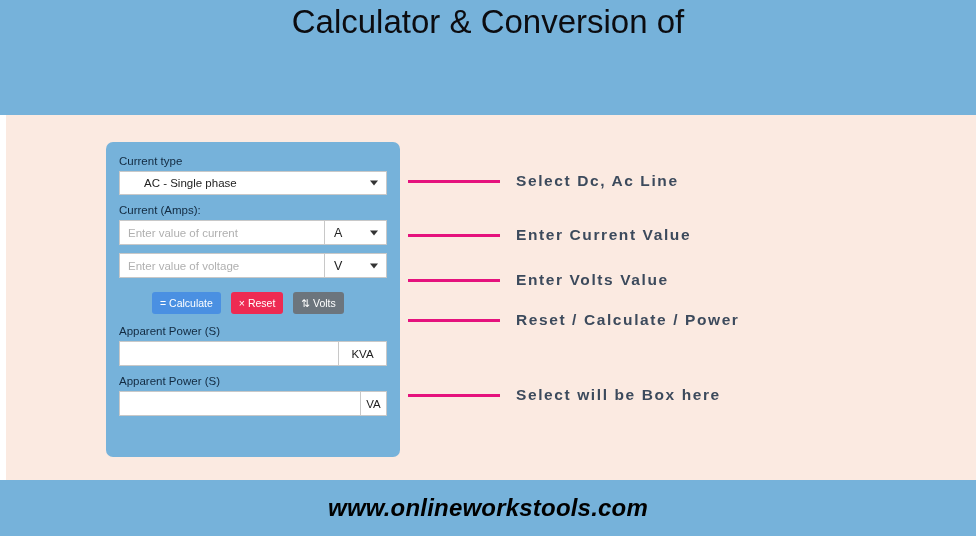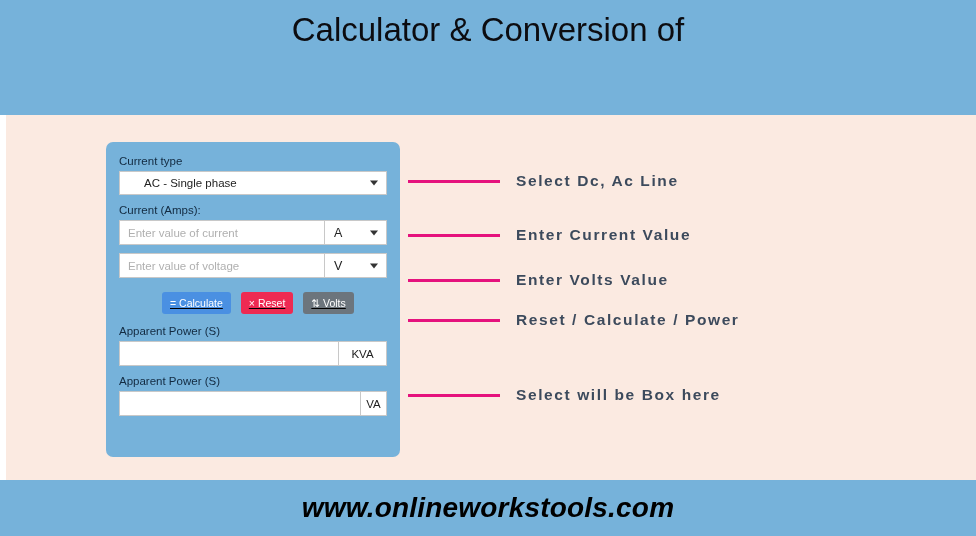"Calculator & Conversion of" #header-banner { padding-top: 8px -> none }
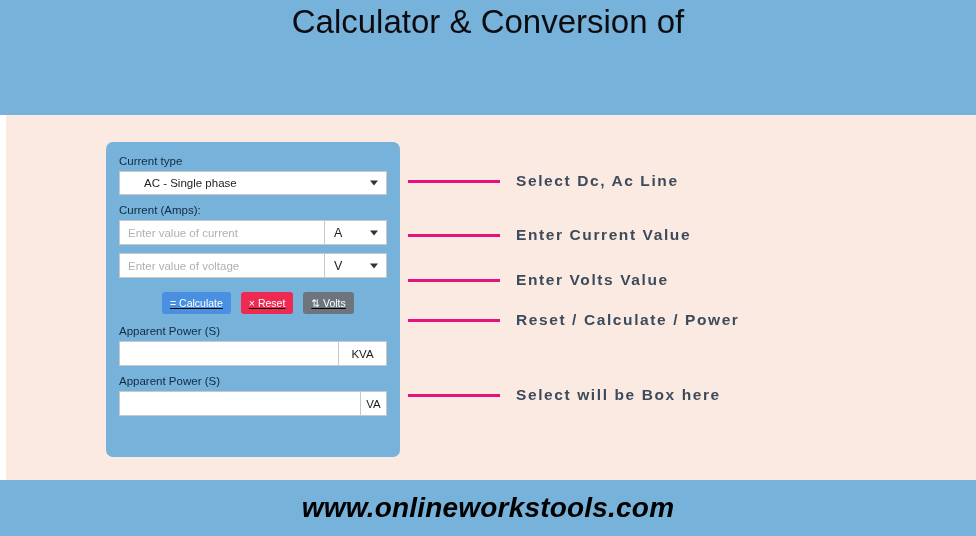"= Calculate" #buttons-row { margin: 14px 0 10px 43px -> 14px 0 10px 33px; text-decoration: underline -> none }
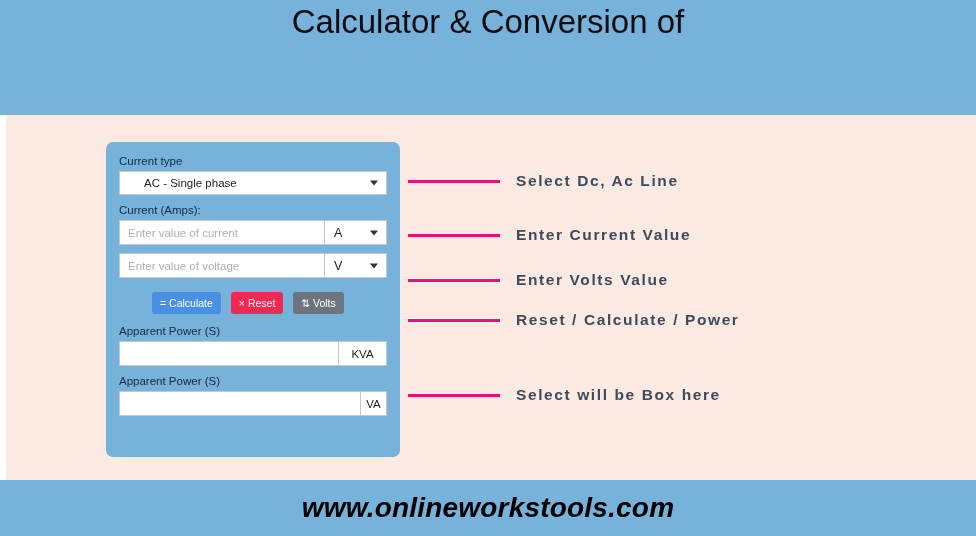"www.onlineworkstools.com" #footer-text { font-size: 28px -> 24px }
